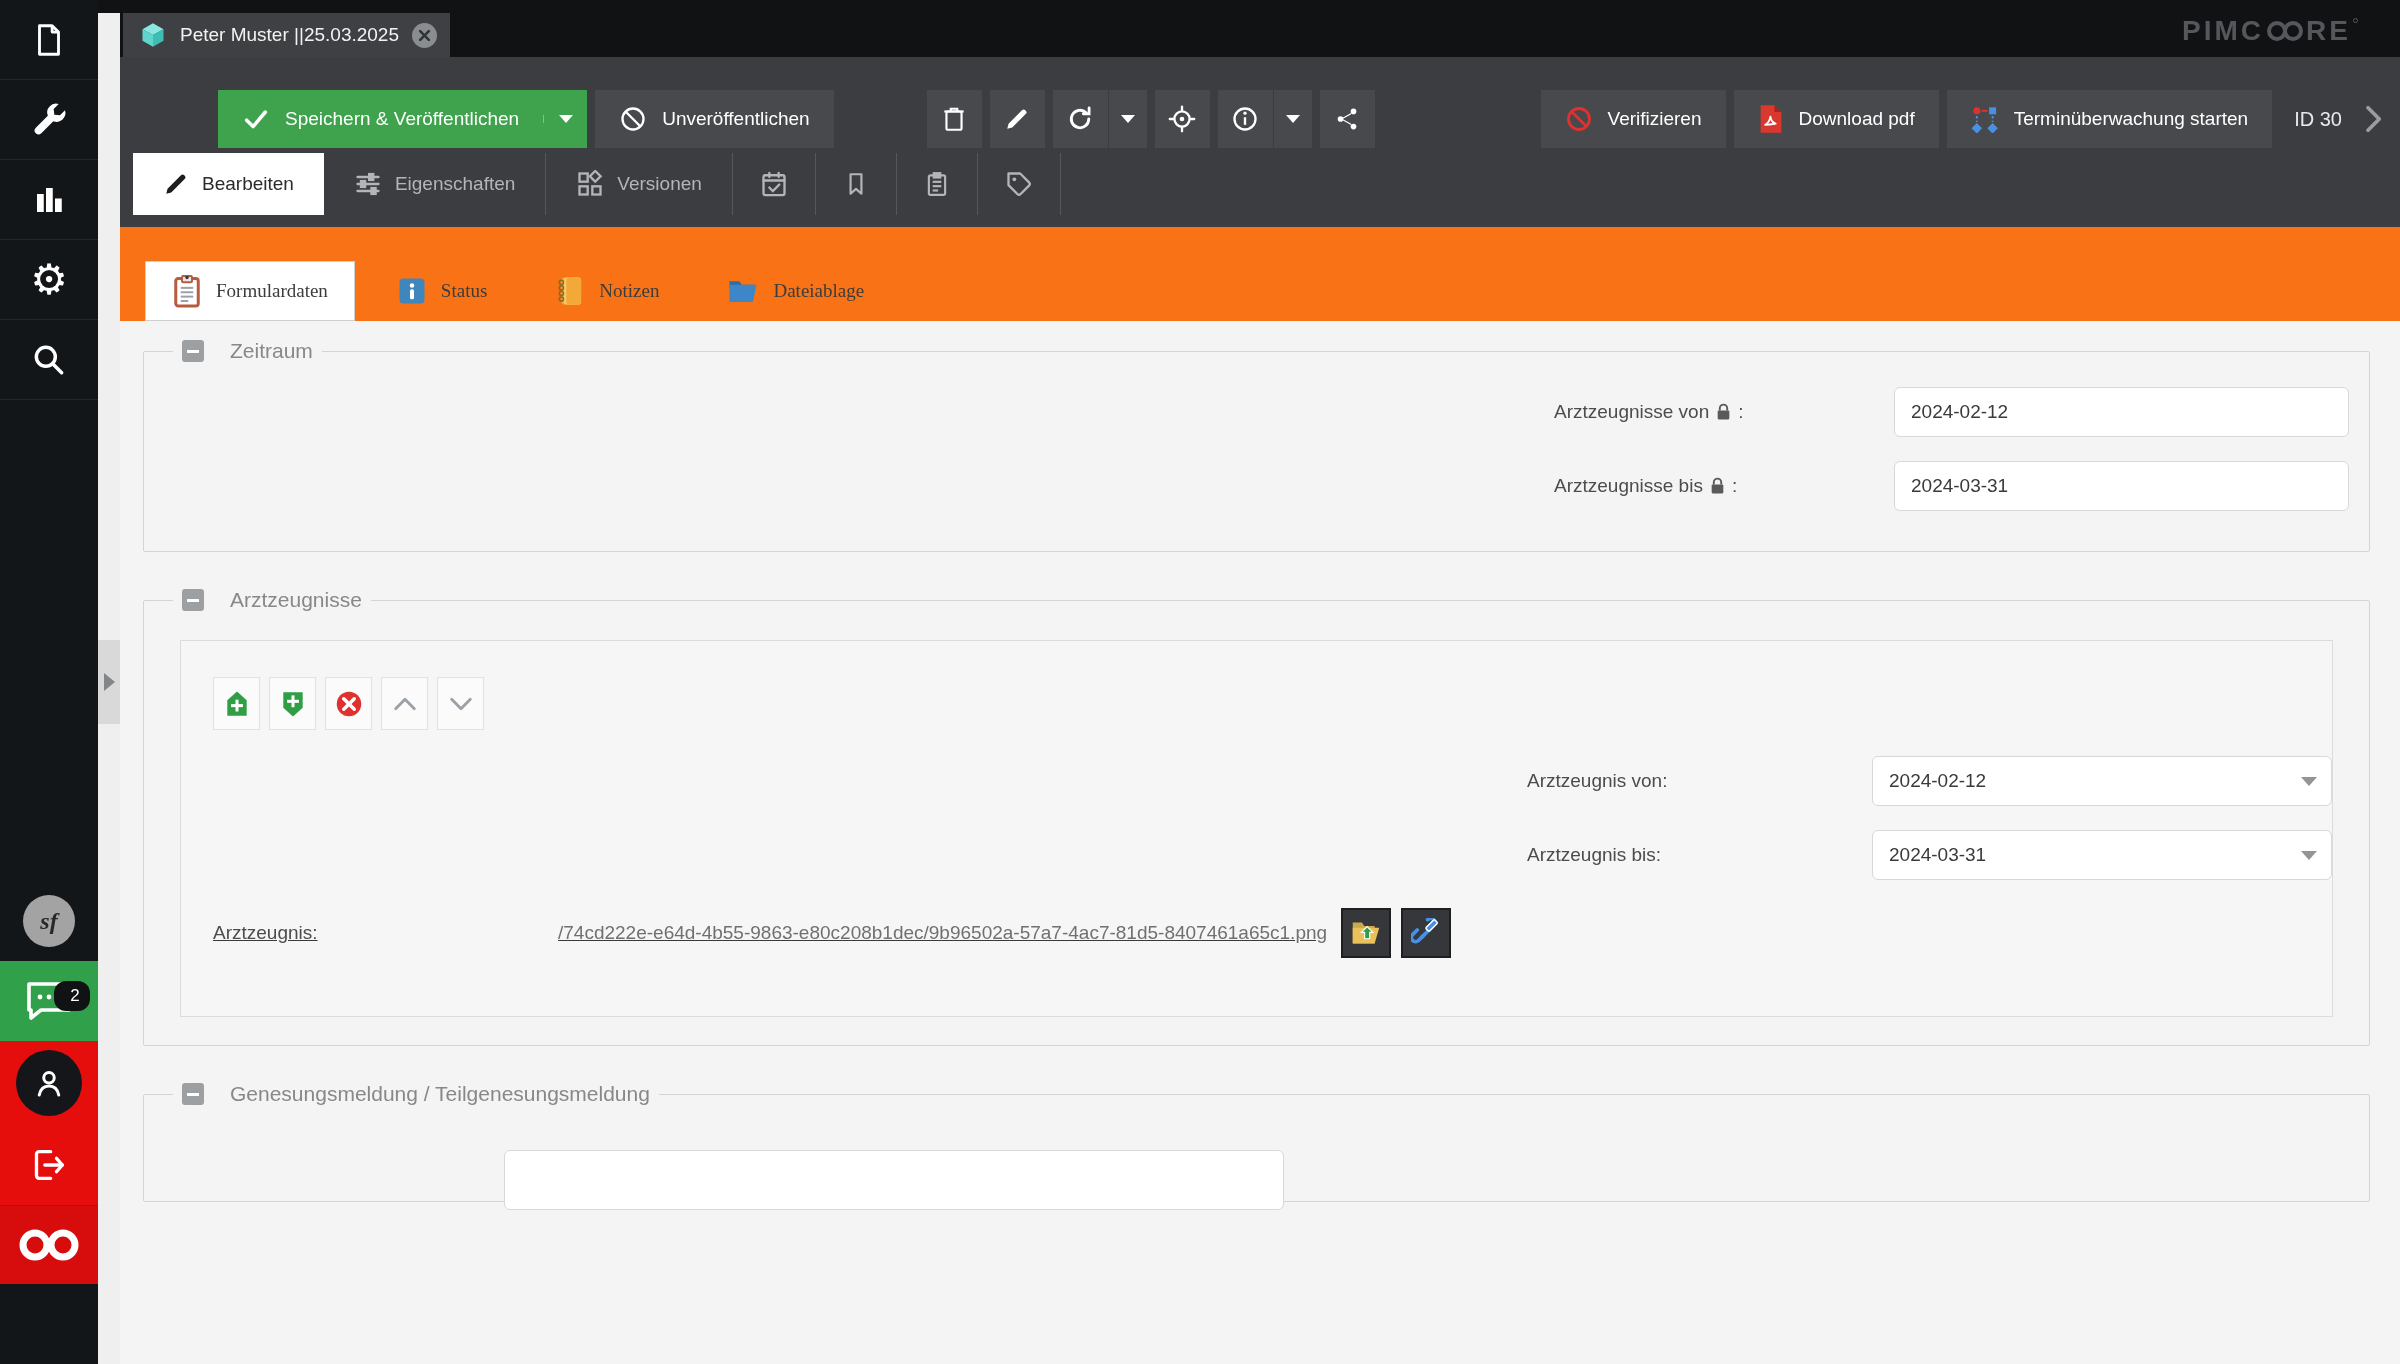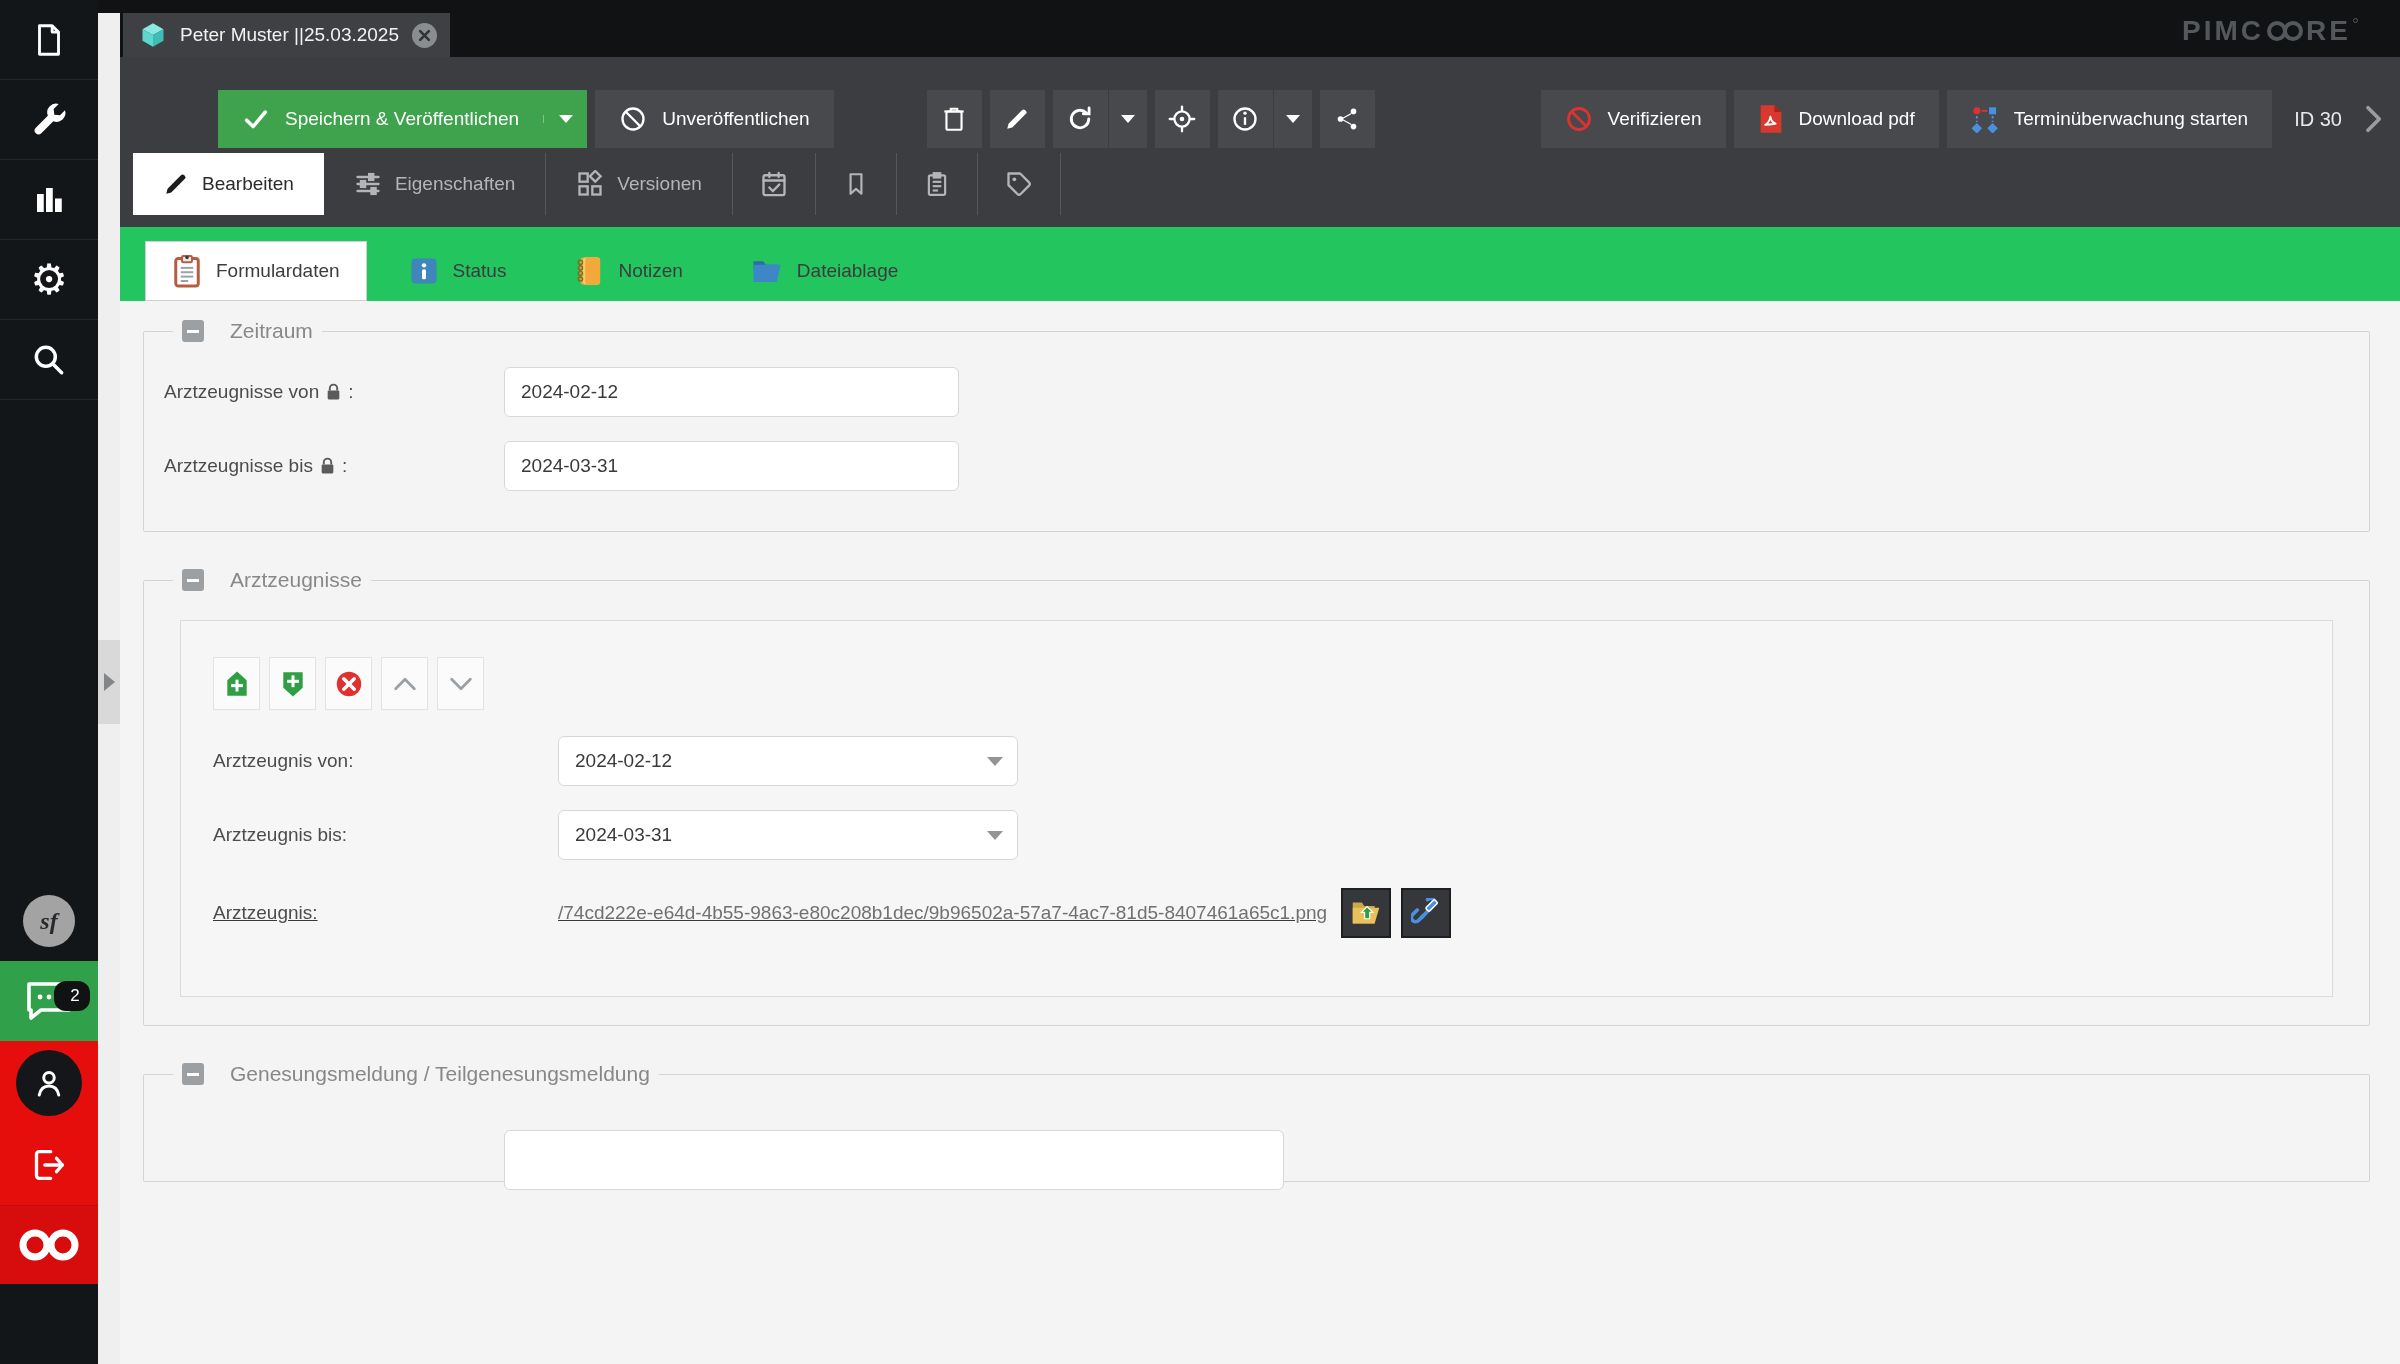"Formulardaten" .white-zone { background: #22c55e -> #f97316; font-family: none -> Liberation Serif, serif; padding-top: 14px -> 34px }
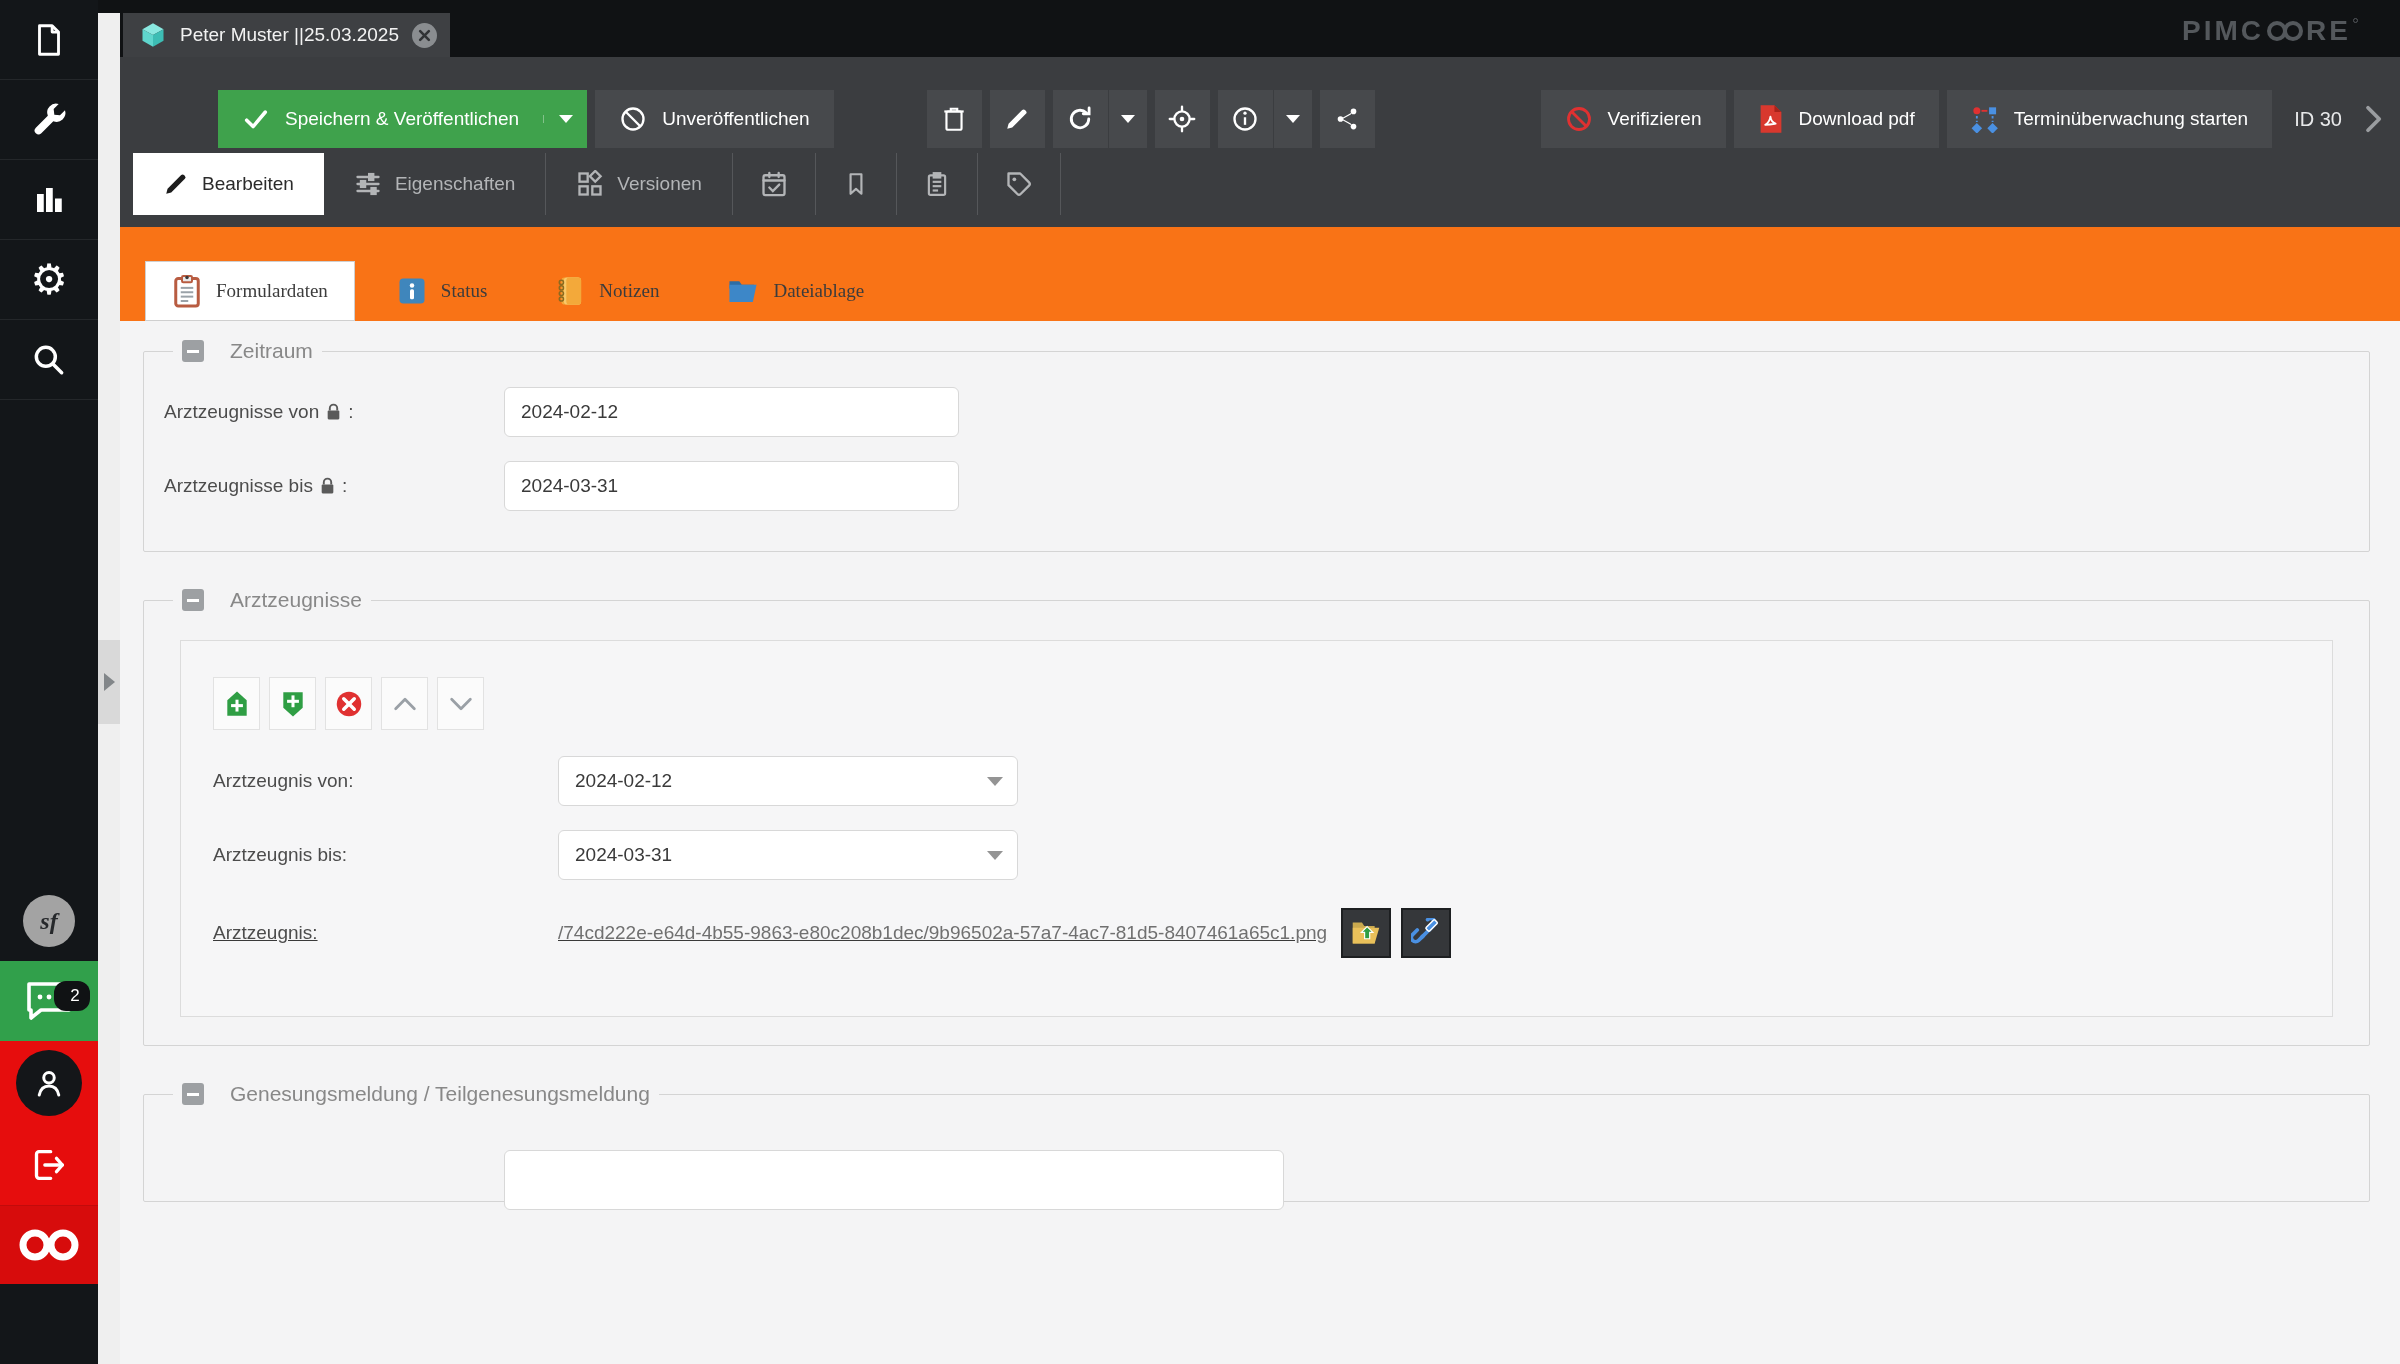"Arztzeugnisse von" .field-row { justify-content: none -> flex-end }
